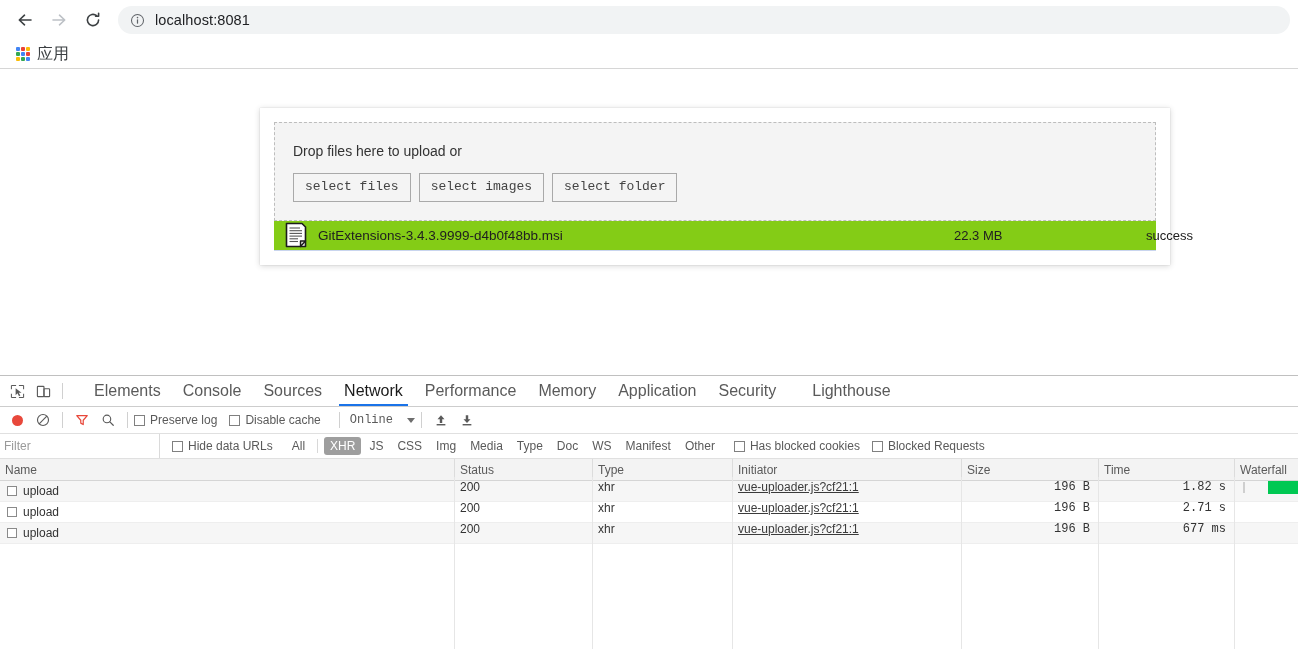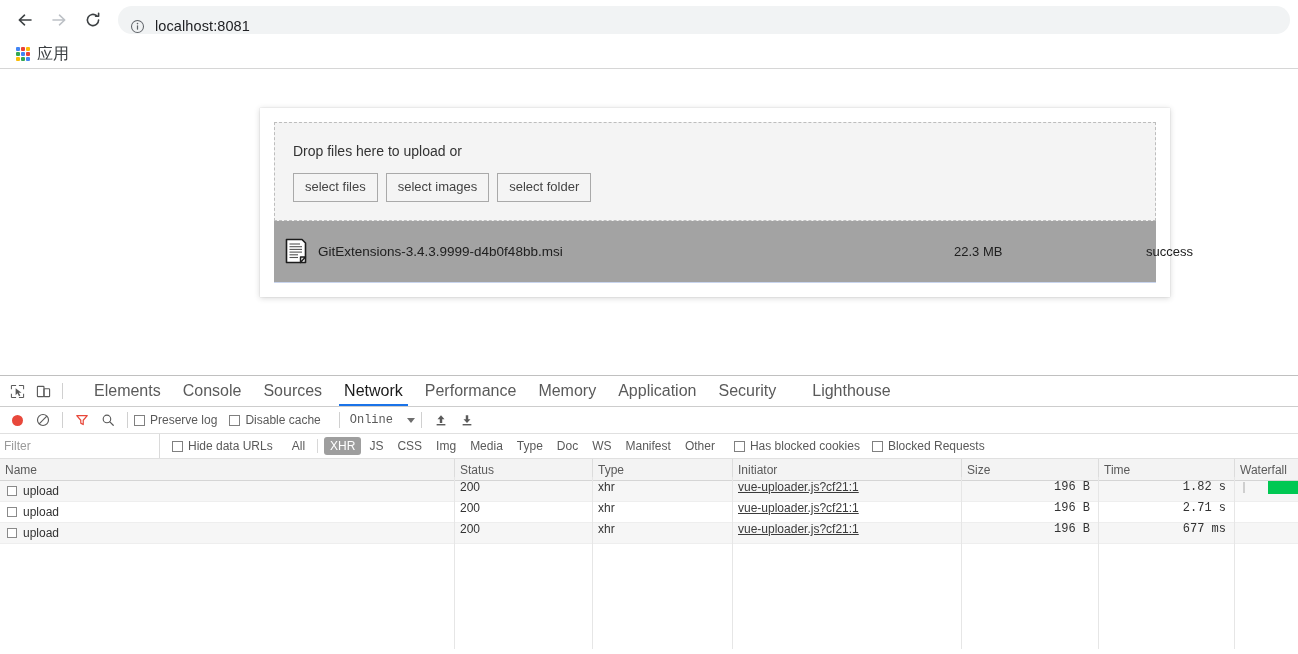"localhost:8081" .omnibox { align-items: flex-end -> center }
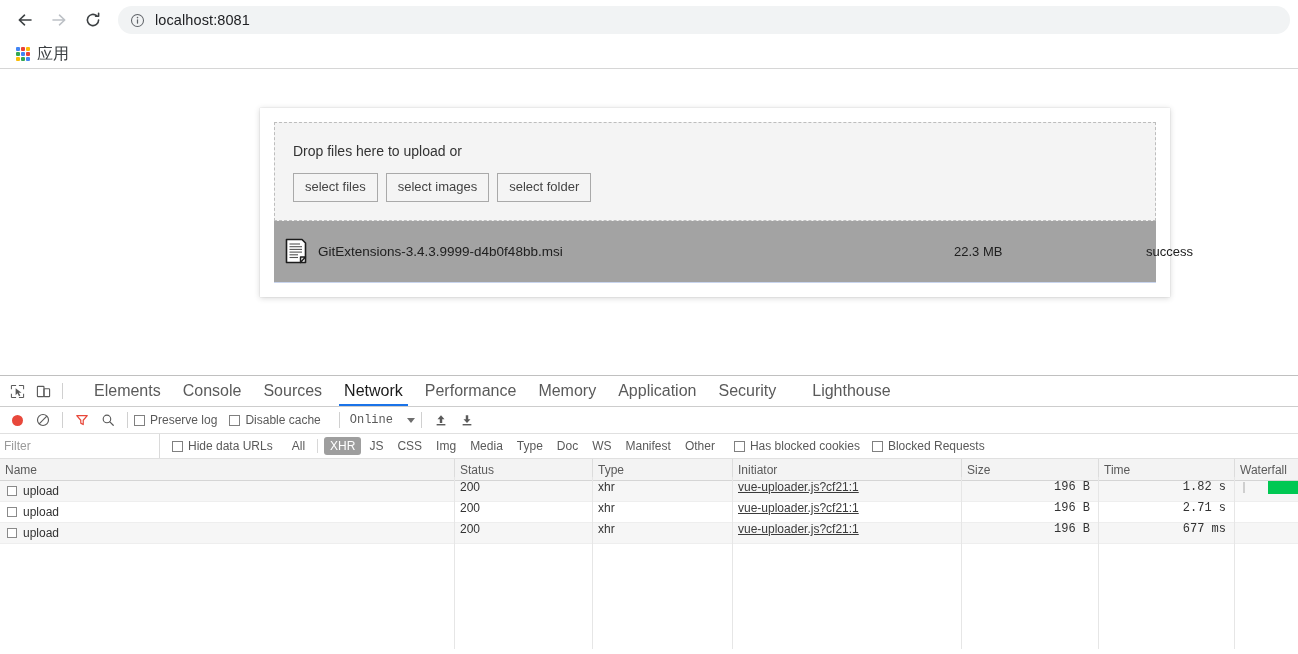"select files" .dz-btn { font-family: Liberation Sans, sans-serif -> Liberation Mono, monospace }
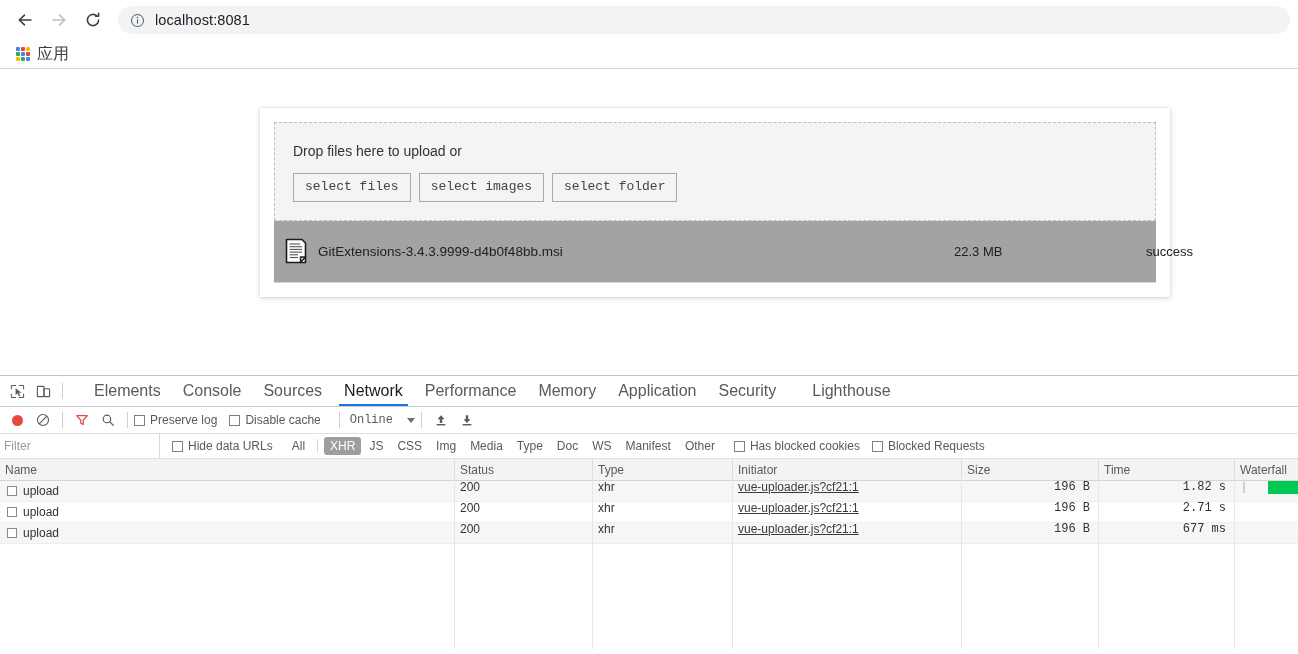"GitExtensions-3.4.3.9999-d4b0f48bb.msi" .file-row { background: #a3a3a3 -> #84cc16; height: 62px -> 30px }
